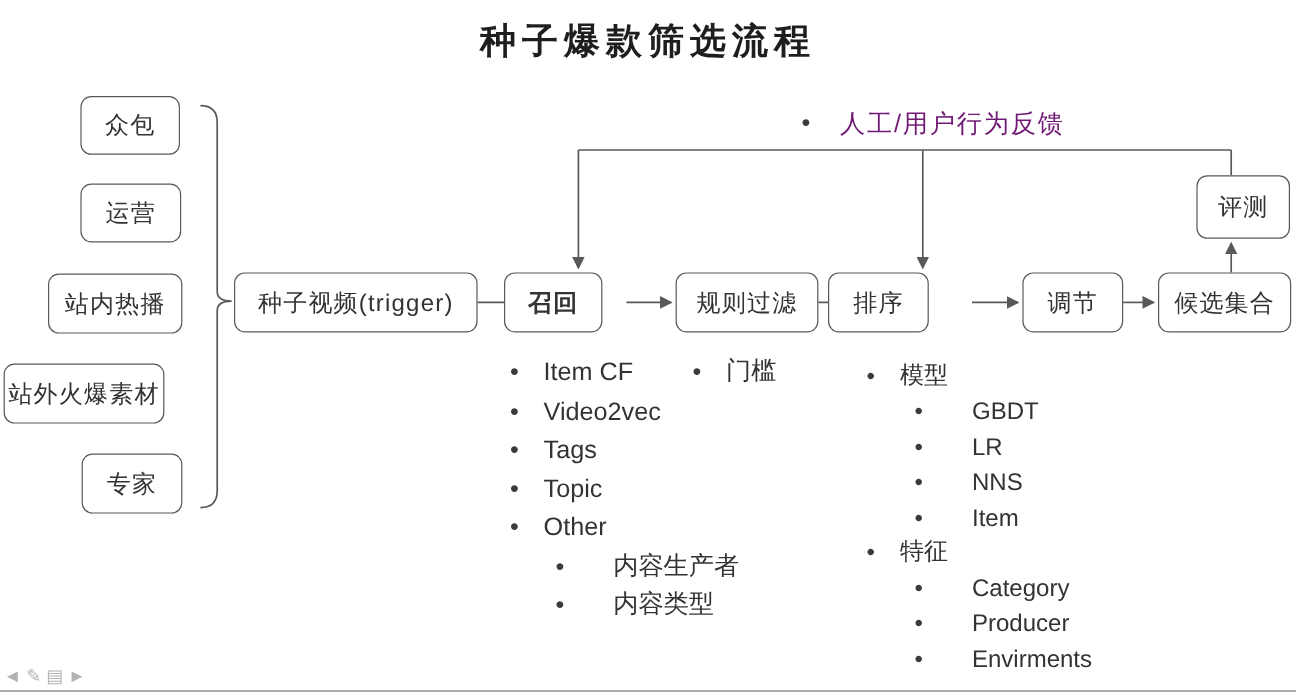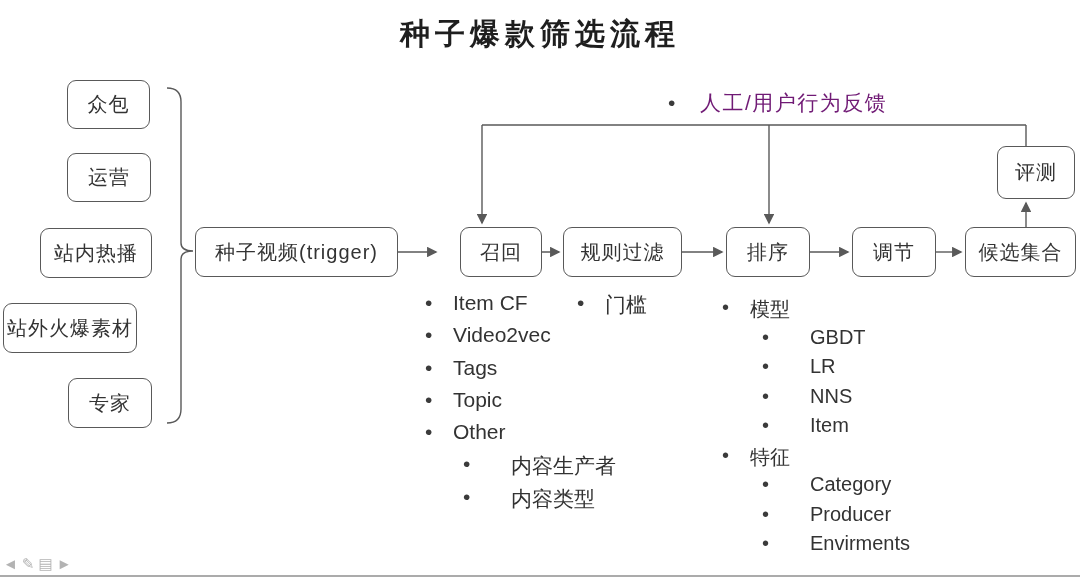"召回" .b-recall { font-weight: none -> bold; left: 460px -> 420px }
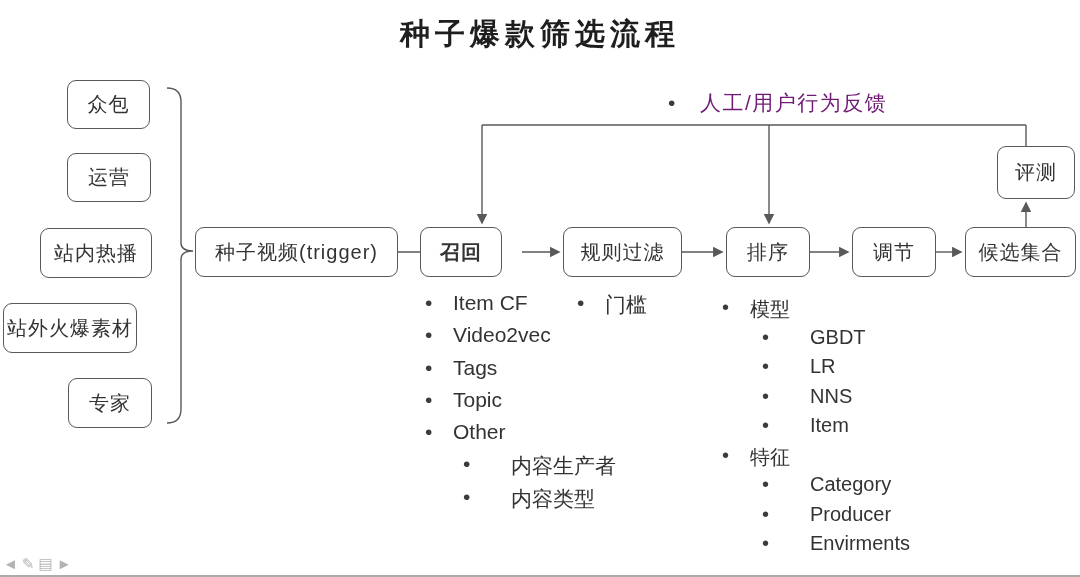"排序" .b-rank { left: 726px -> 690px }
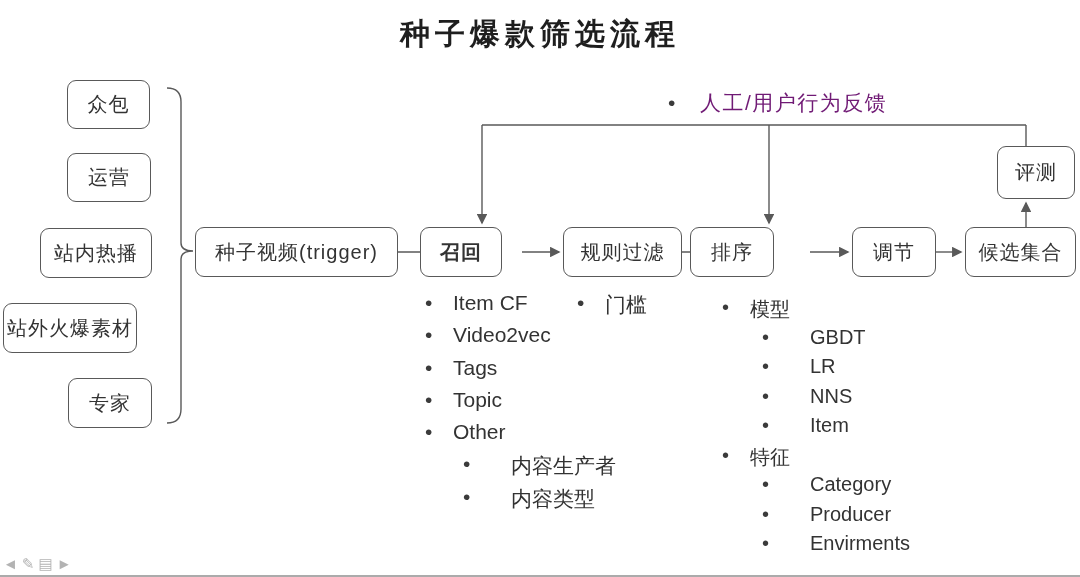"Item CF" .row { align-items: flex-start -> flex-end }
